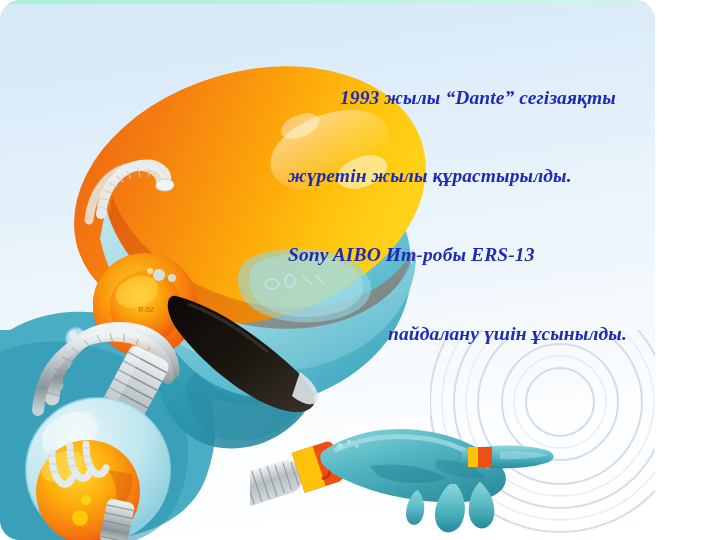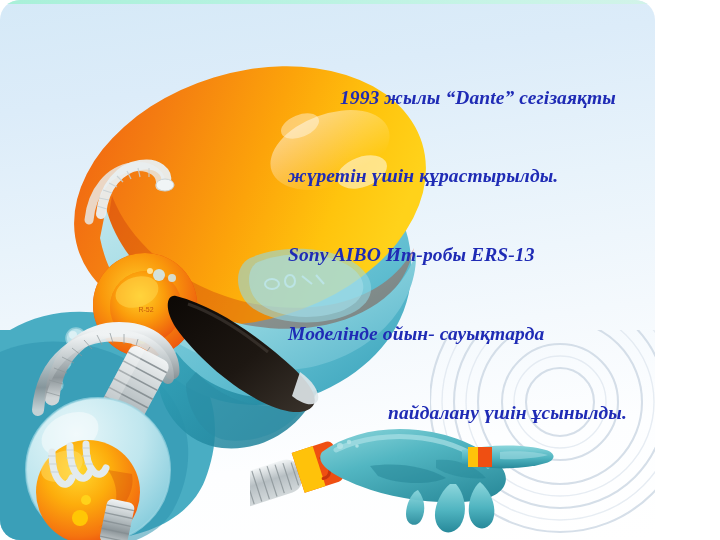"жүретін үшін құрастырылды." span.line { text: үшін -> жылы }
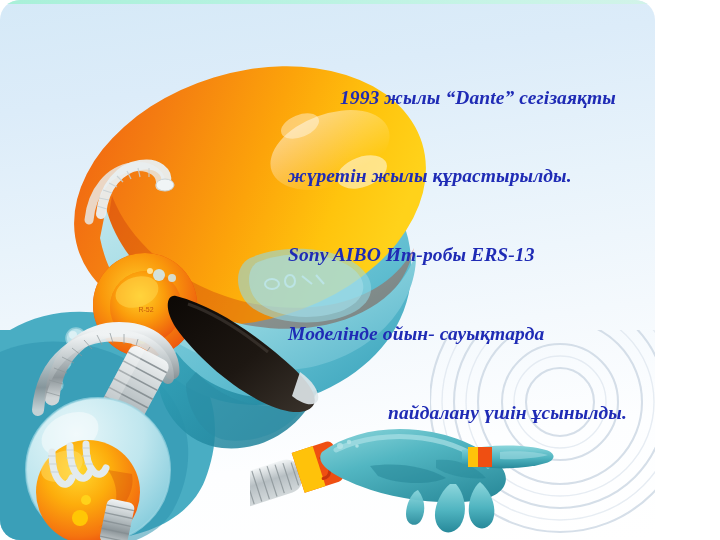"Моделінде ойын- сауықтарда" span.line { html: <span>Моделінде ойын- сауықтарда</span> -> none }
